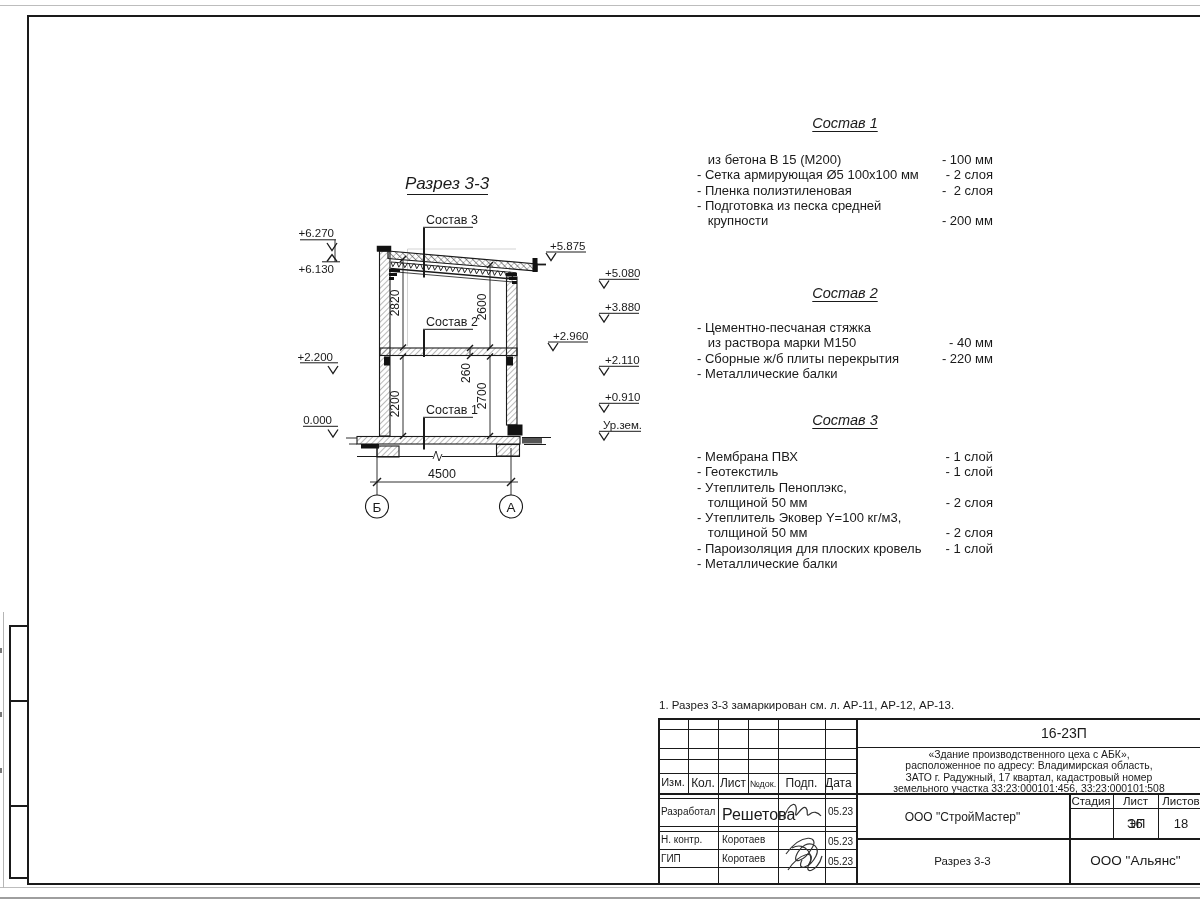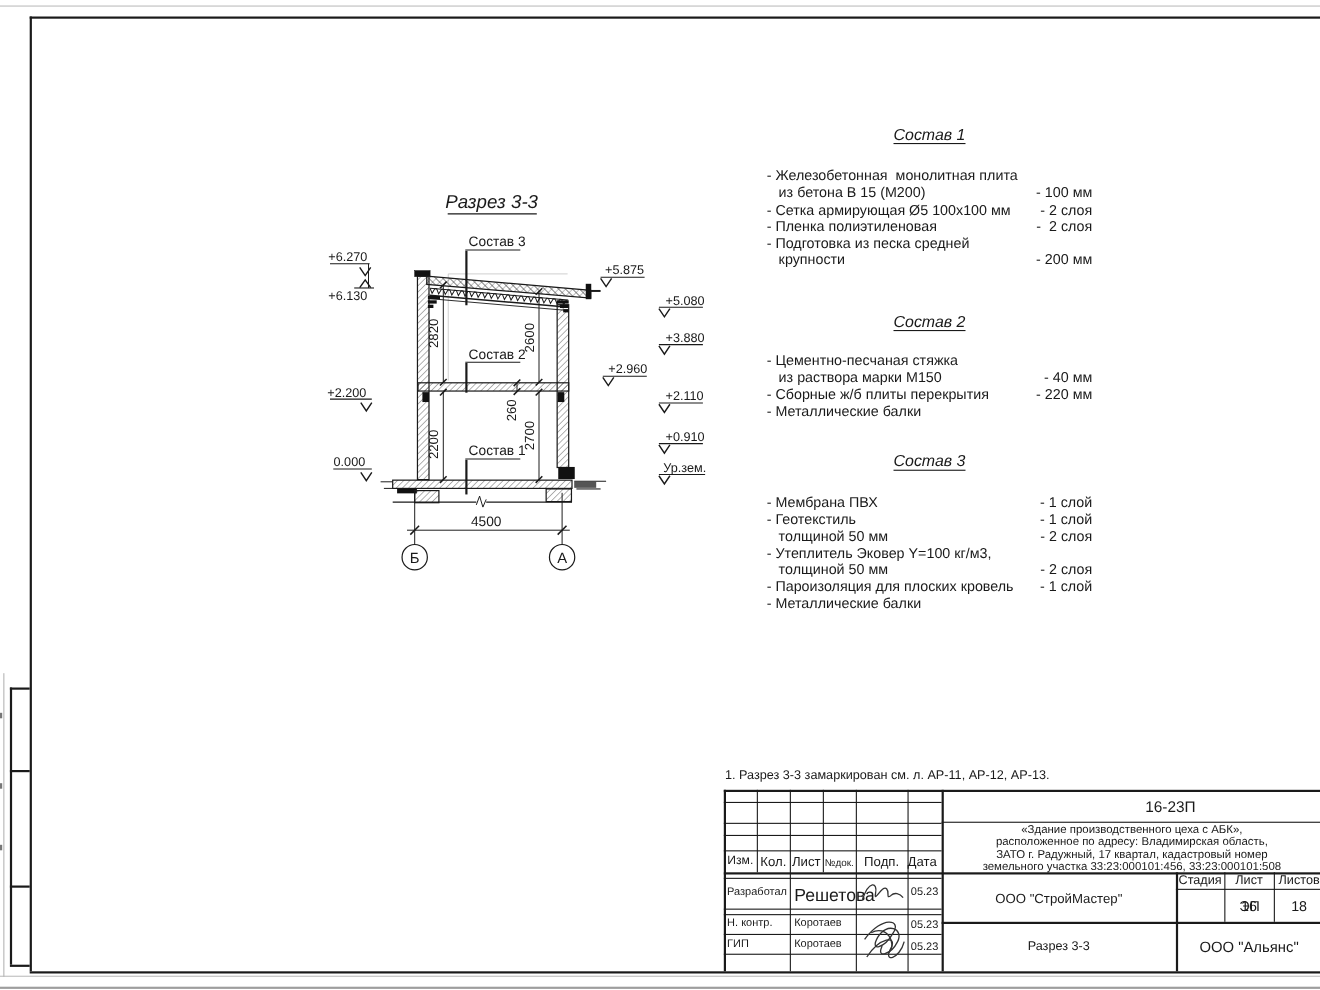"- Железобетонная монолитная плита" div.crow { html: <div> <span>- Железобетонная монолитная плита</span> <span></span> </div> -> none }
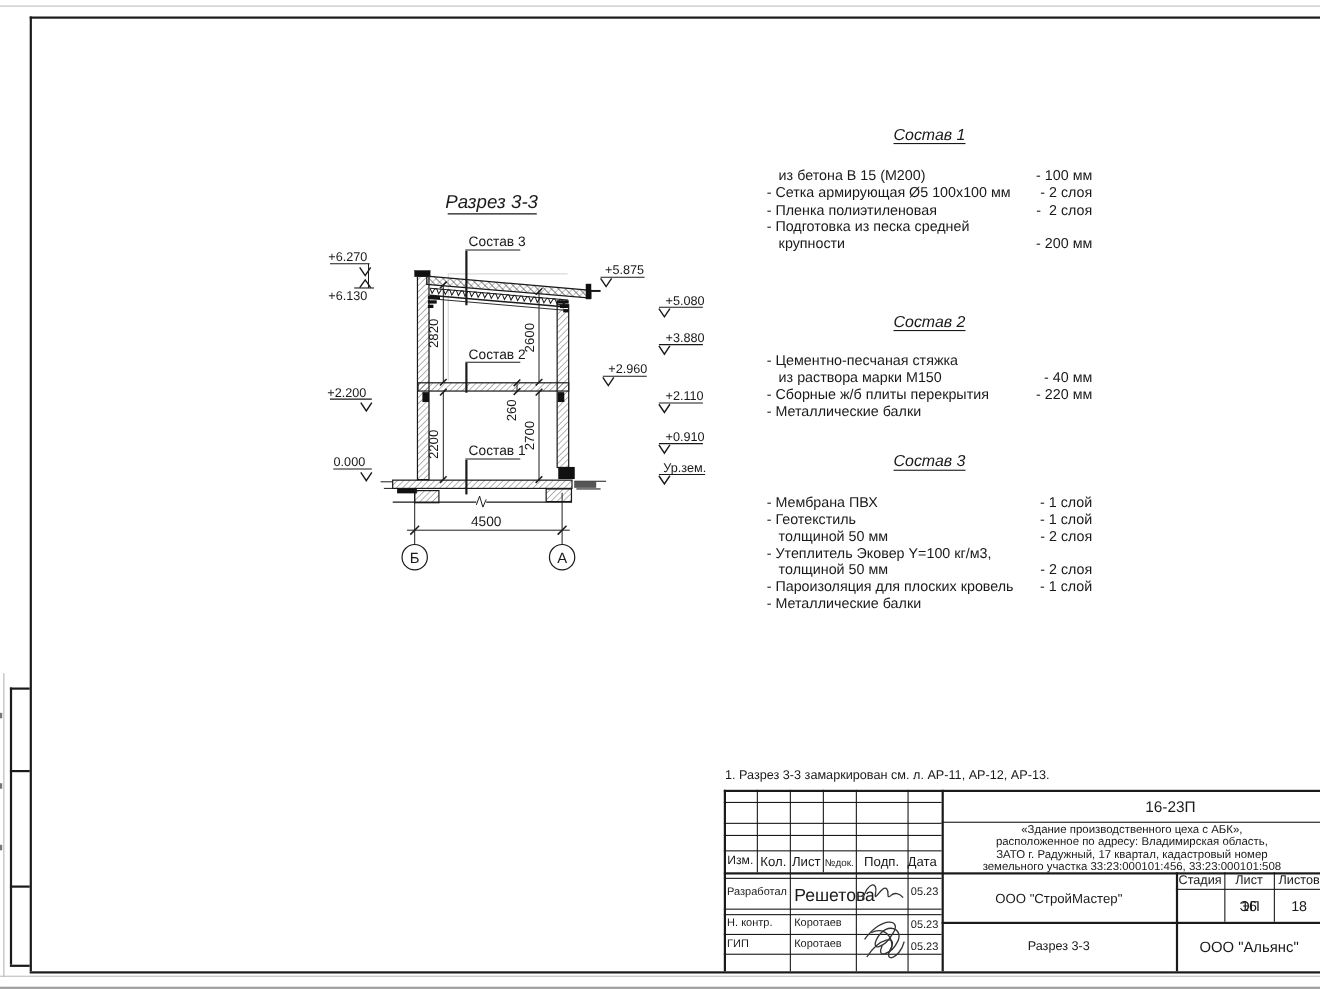"- Утеплитель Пеноплэкс," div.crow { html: none -> <div> <span>- Утеплитель Пеноплэкс,</span> <span></span> </div> }
